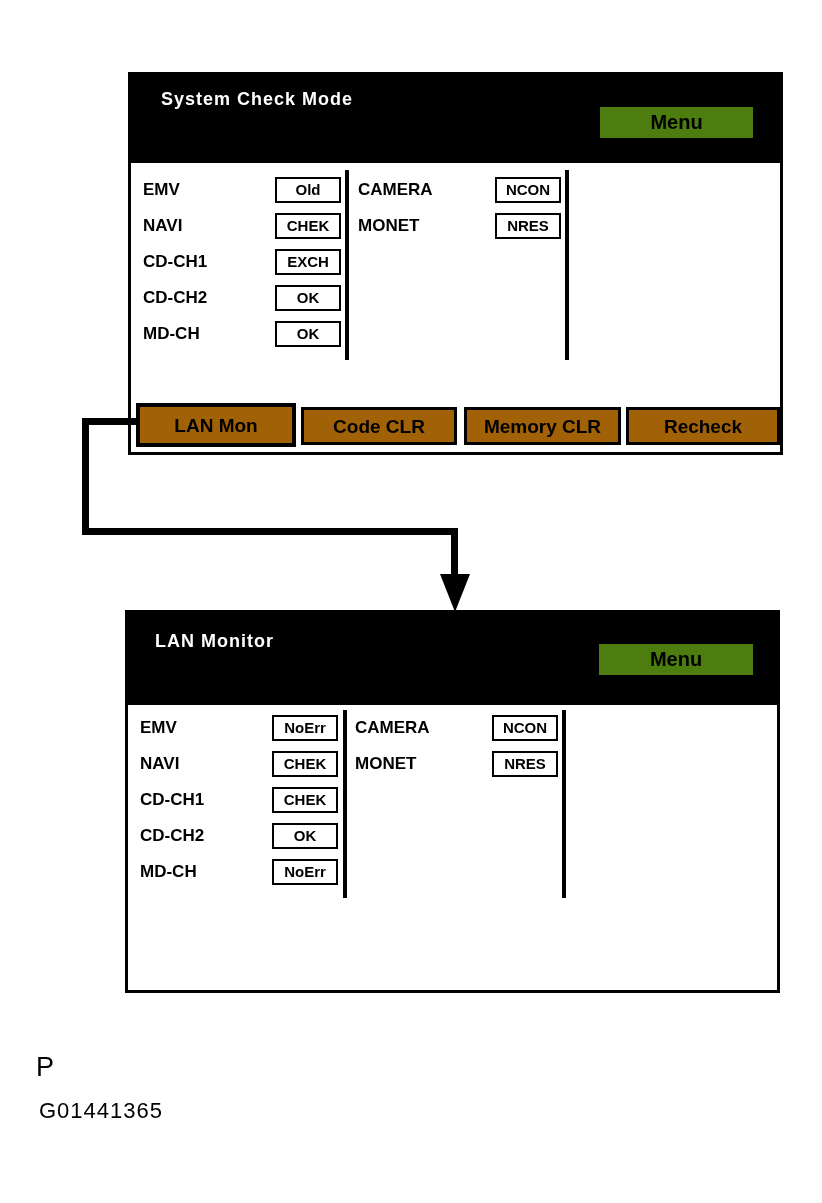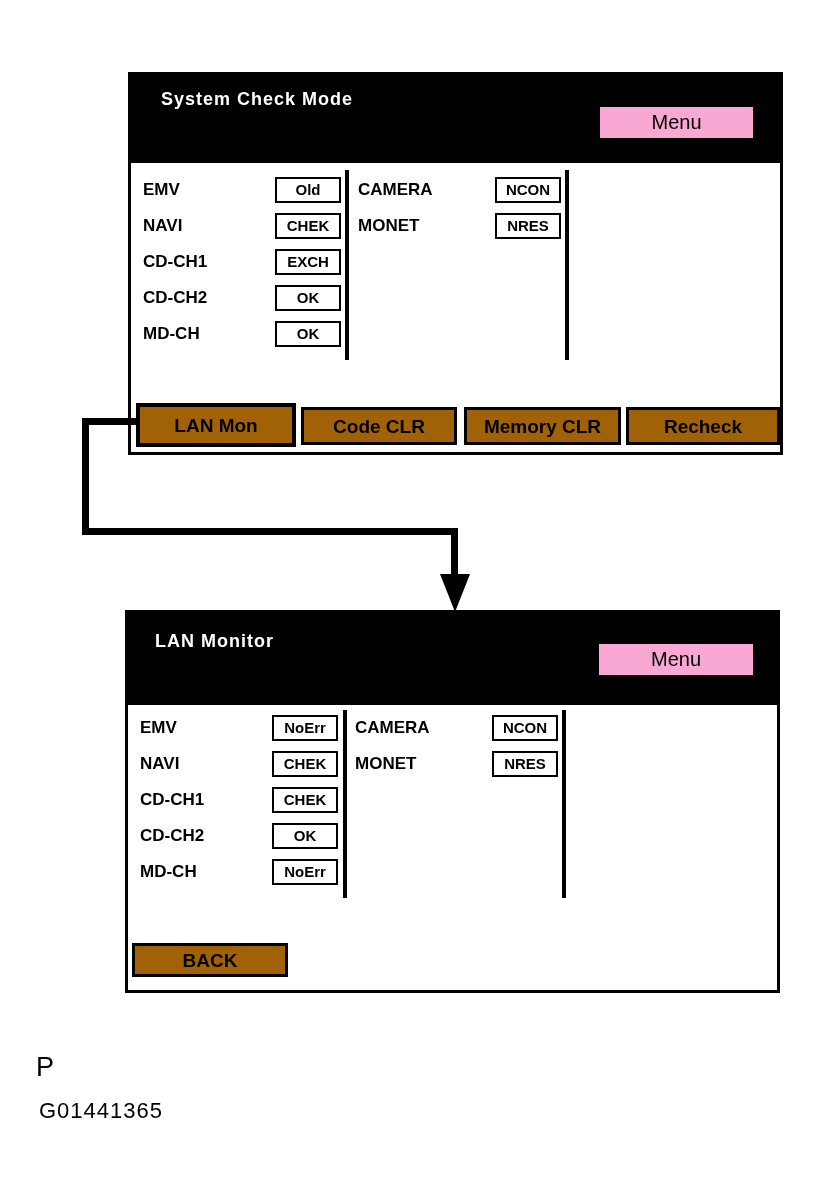"Menu" .menu-btn { background: #f9a8d4 -> #4d7c0f; font-weight: normal -> bold }
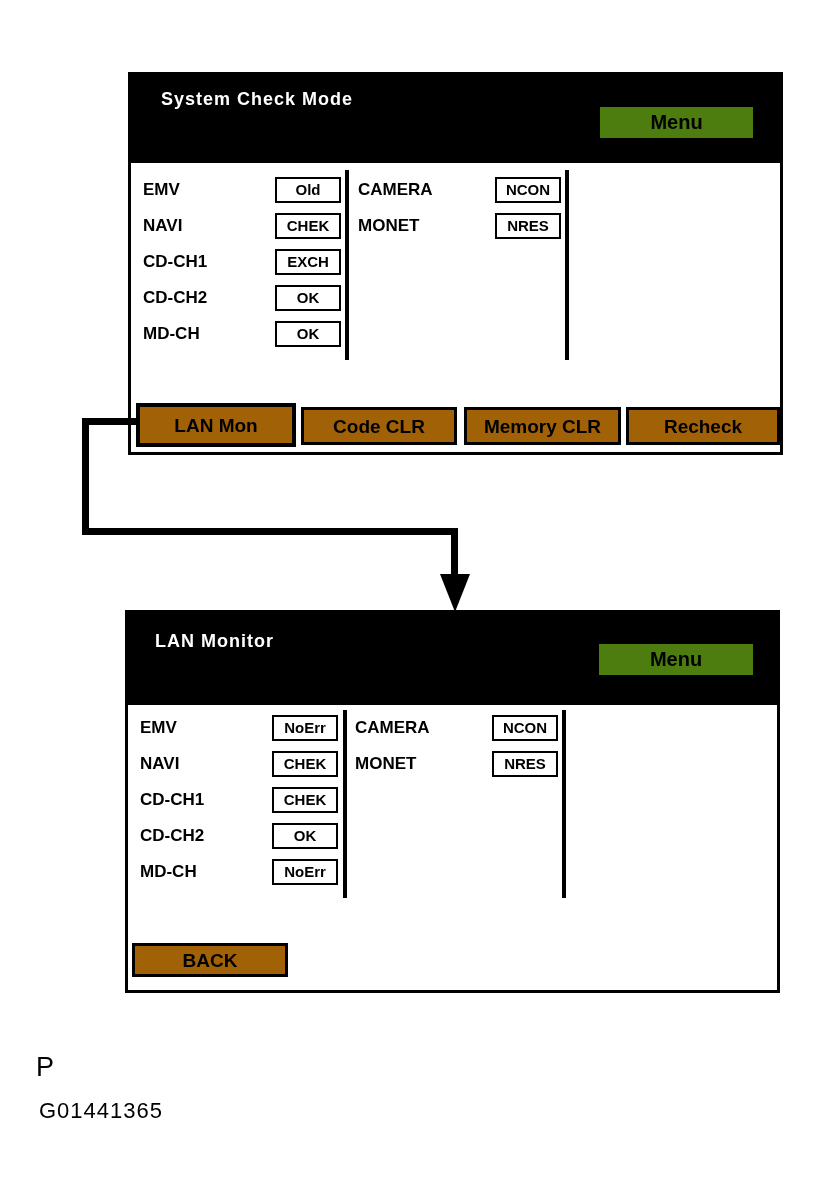"BACK" div.btn { html: <div>BACK</div> -> none }
